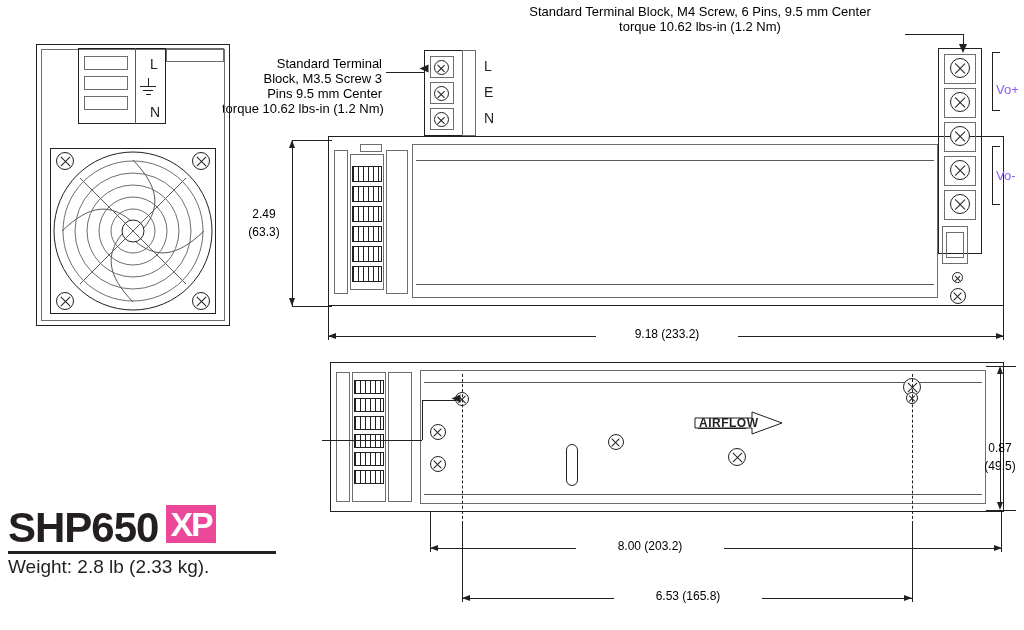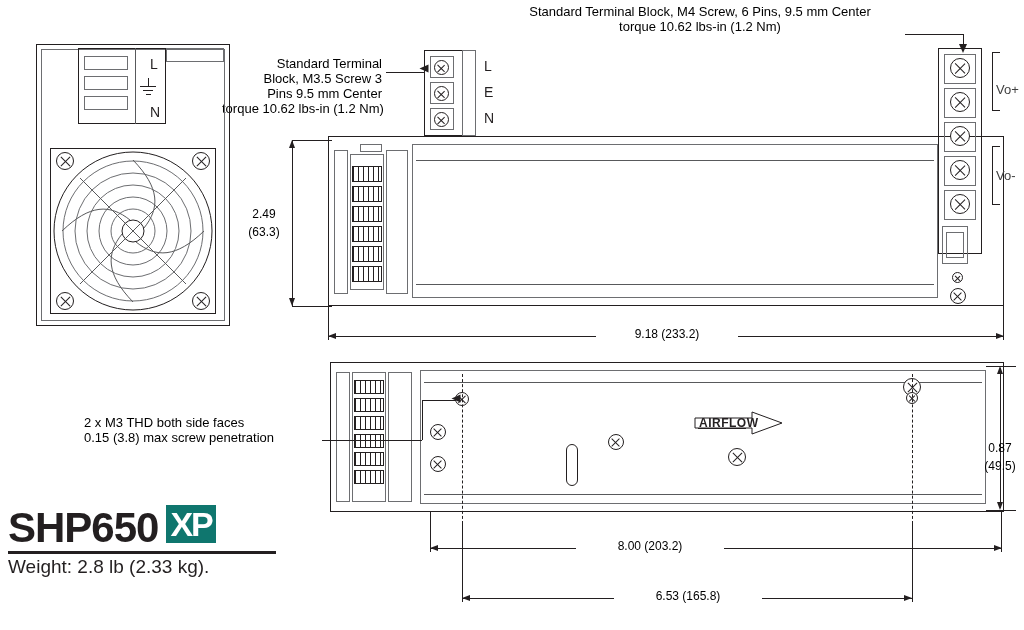"Vo+" .vo-label { color: #404040 -> #8b5cf6 }
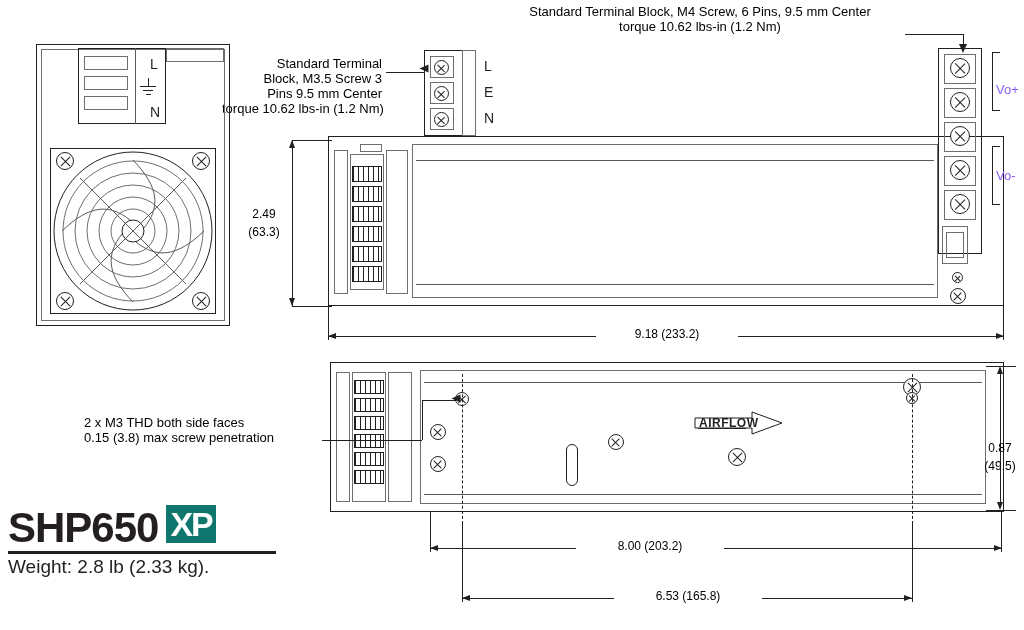"2 x M3 THD both" div.abs { html: <div>2 x M3 THD both side faces 0.15 (3.8) max screw penetration</div> -> none }
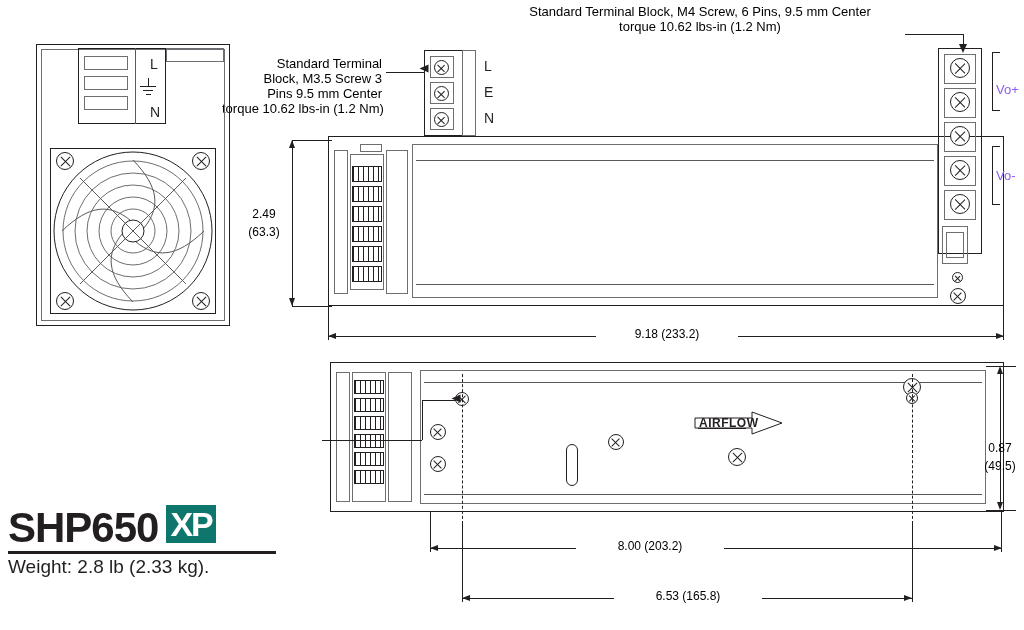"XP" .logo-xp { background: #0f766e -> #ec4899 }
